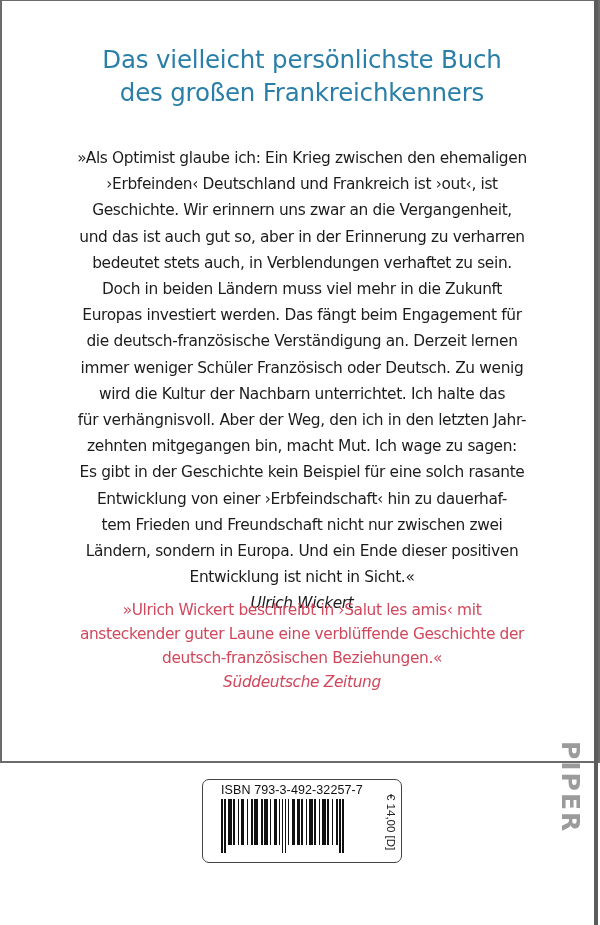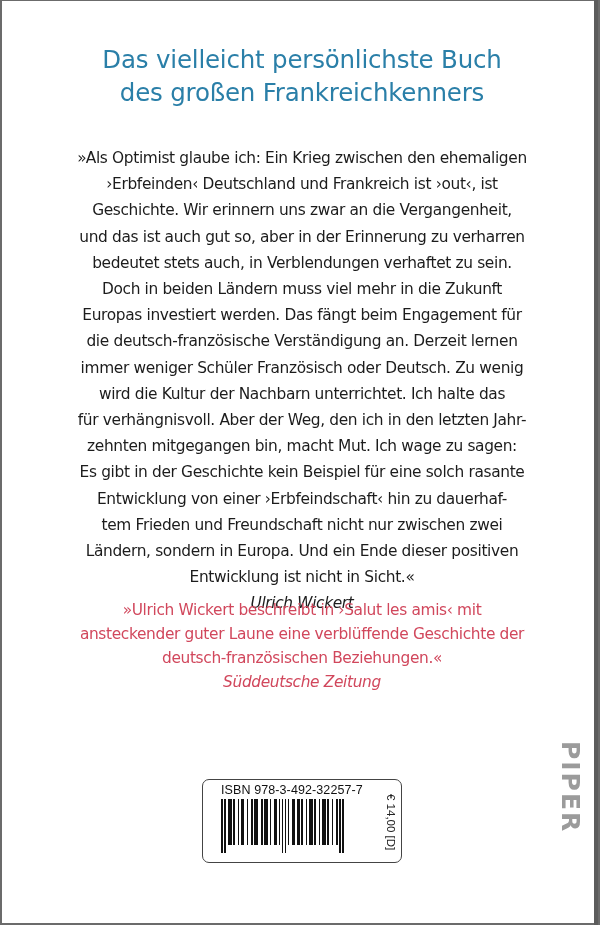"Das vielleicht persönlichste Buch" .frame { height: 925px -> 763px }
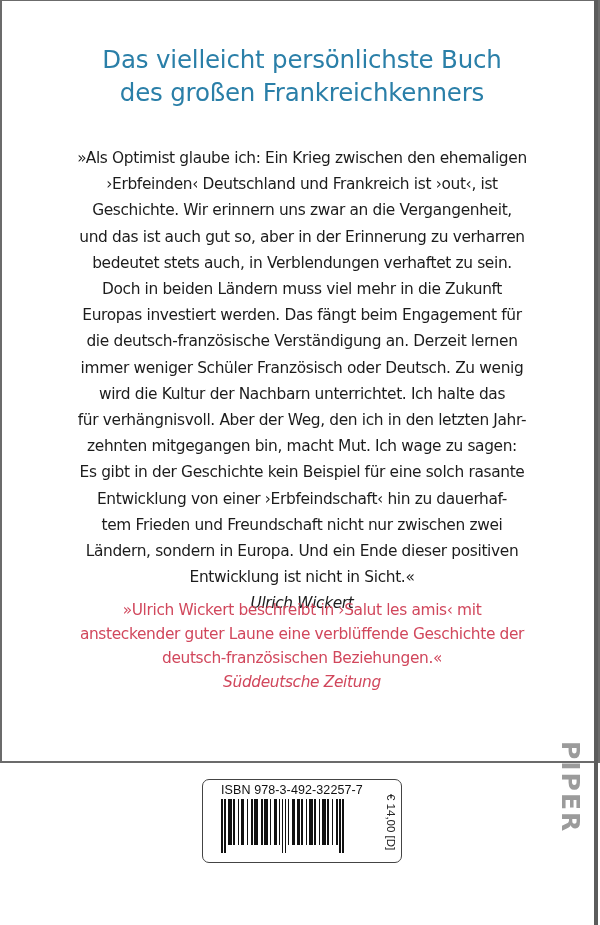"ISBN 978-3-492-32257-7" div.isbn-label { text: 978-3-492-32257-7 -> 793-3-492-32257-7 }
